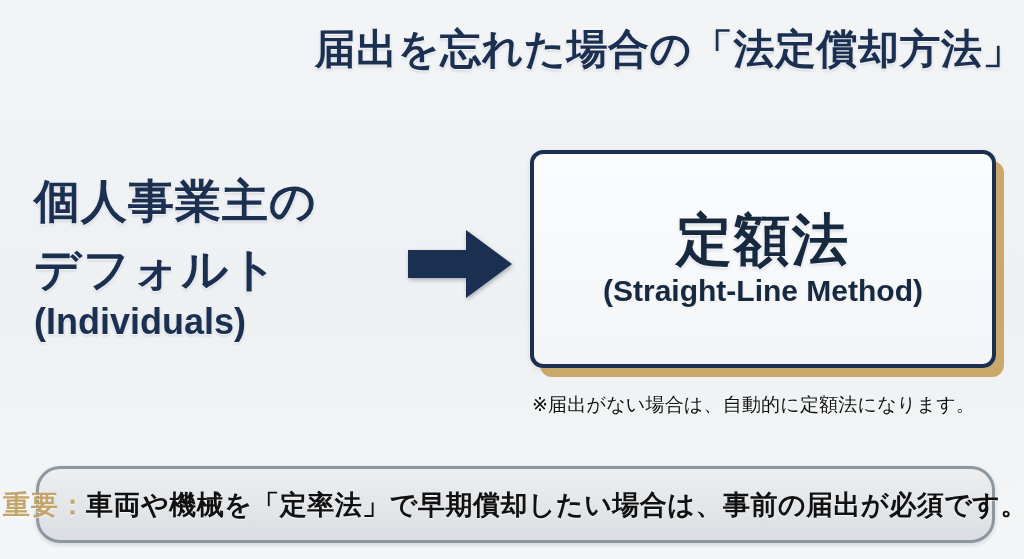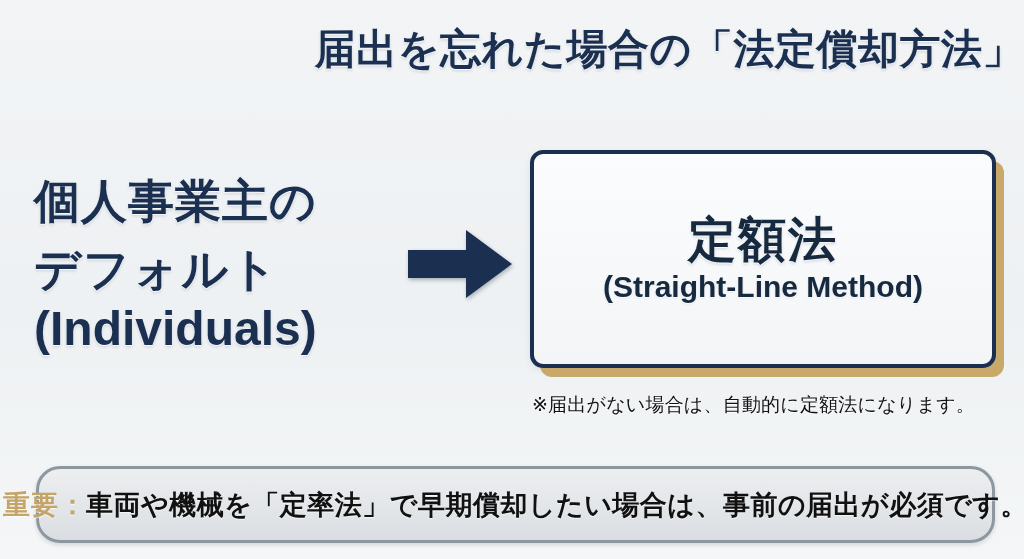"定額法" .result-jp { font-size: 48px -> 56px }
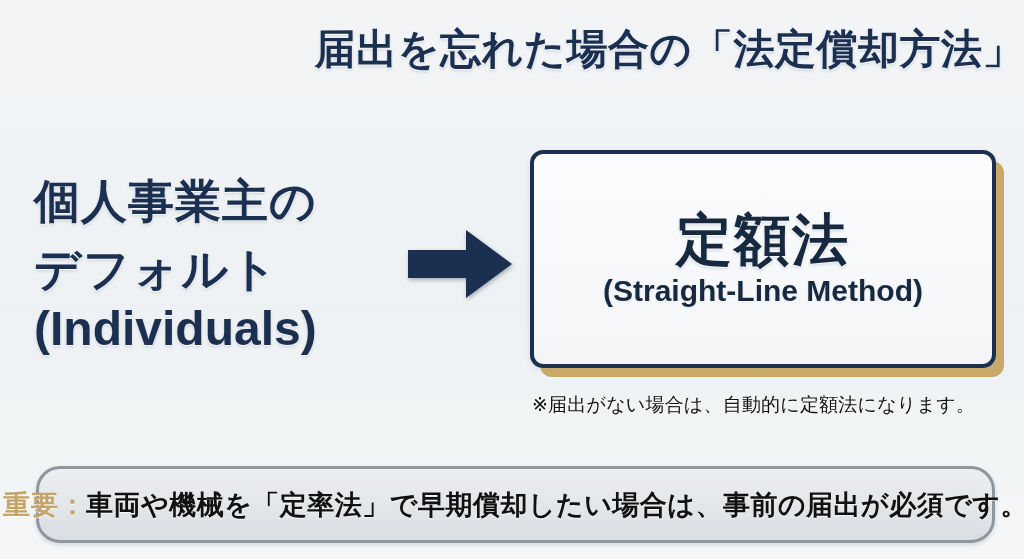"(Individuals)" .left-line3 { font-size: 48px -> 36px }
